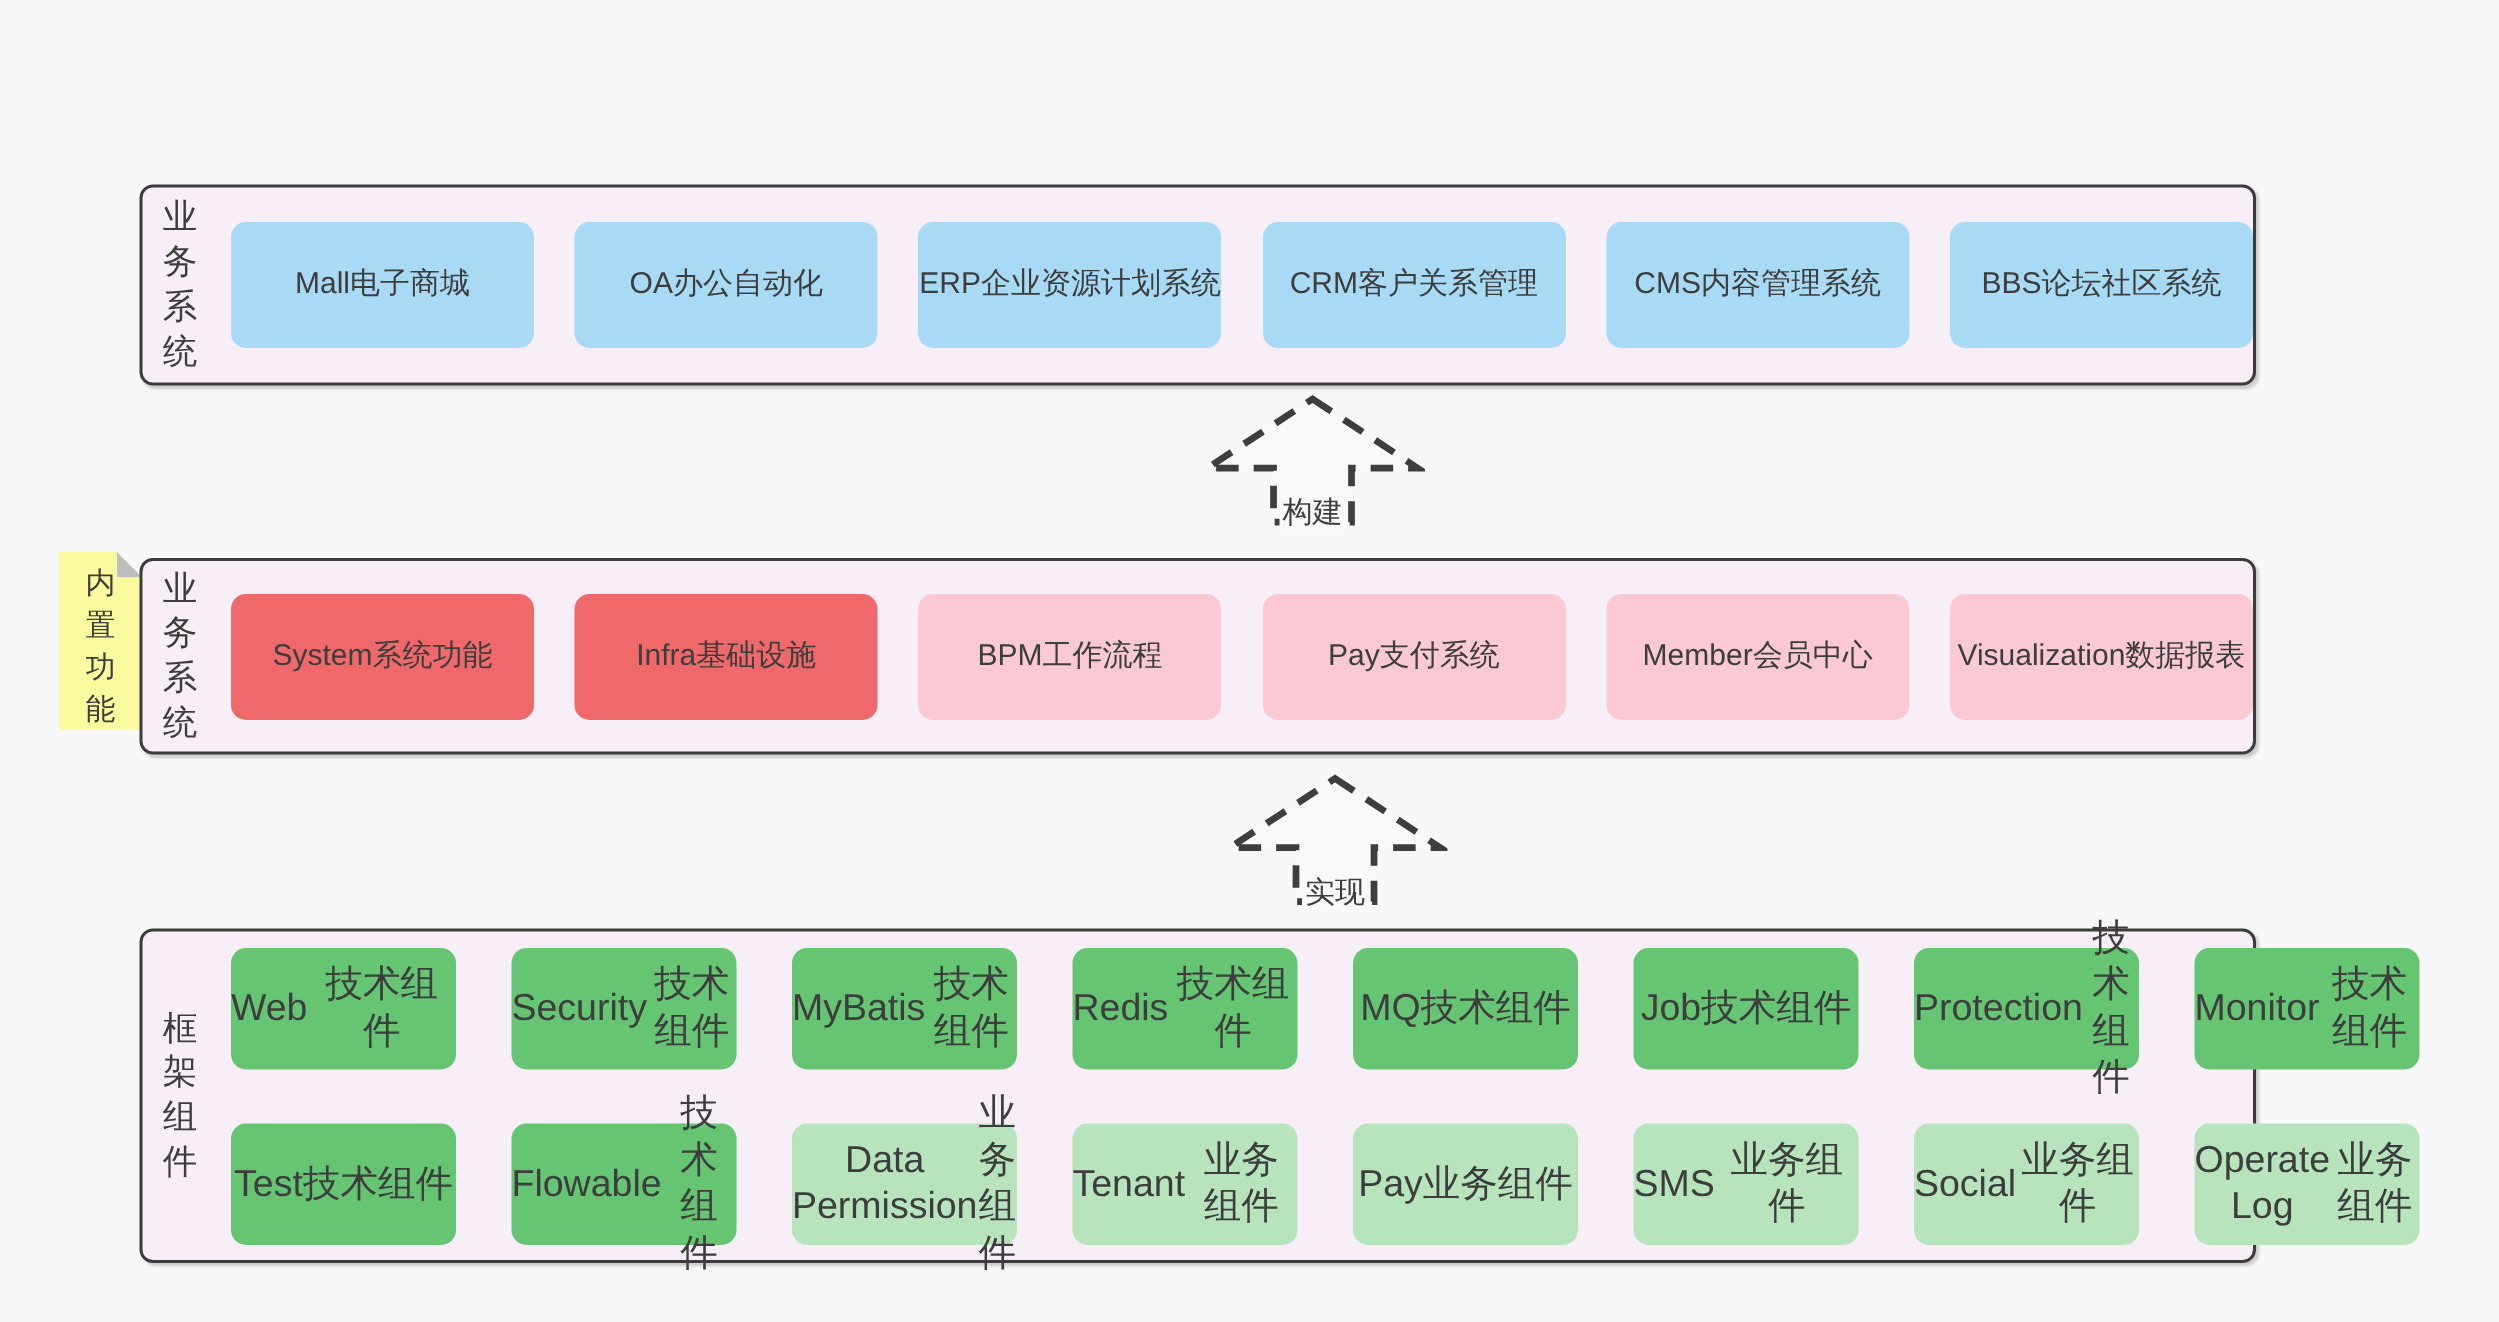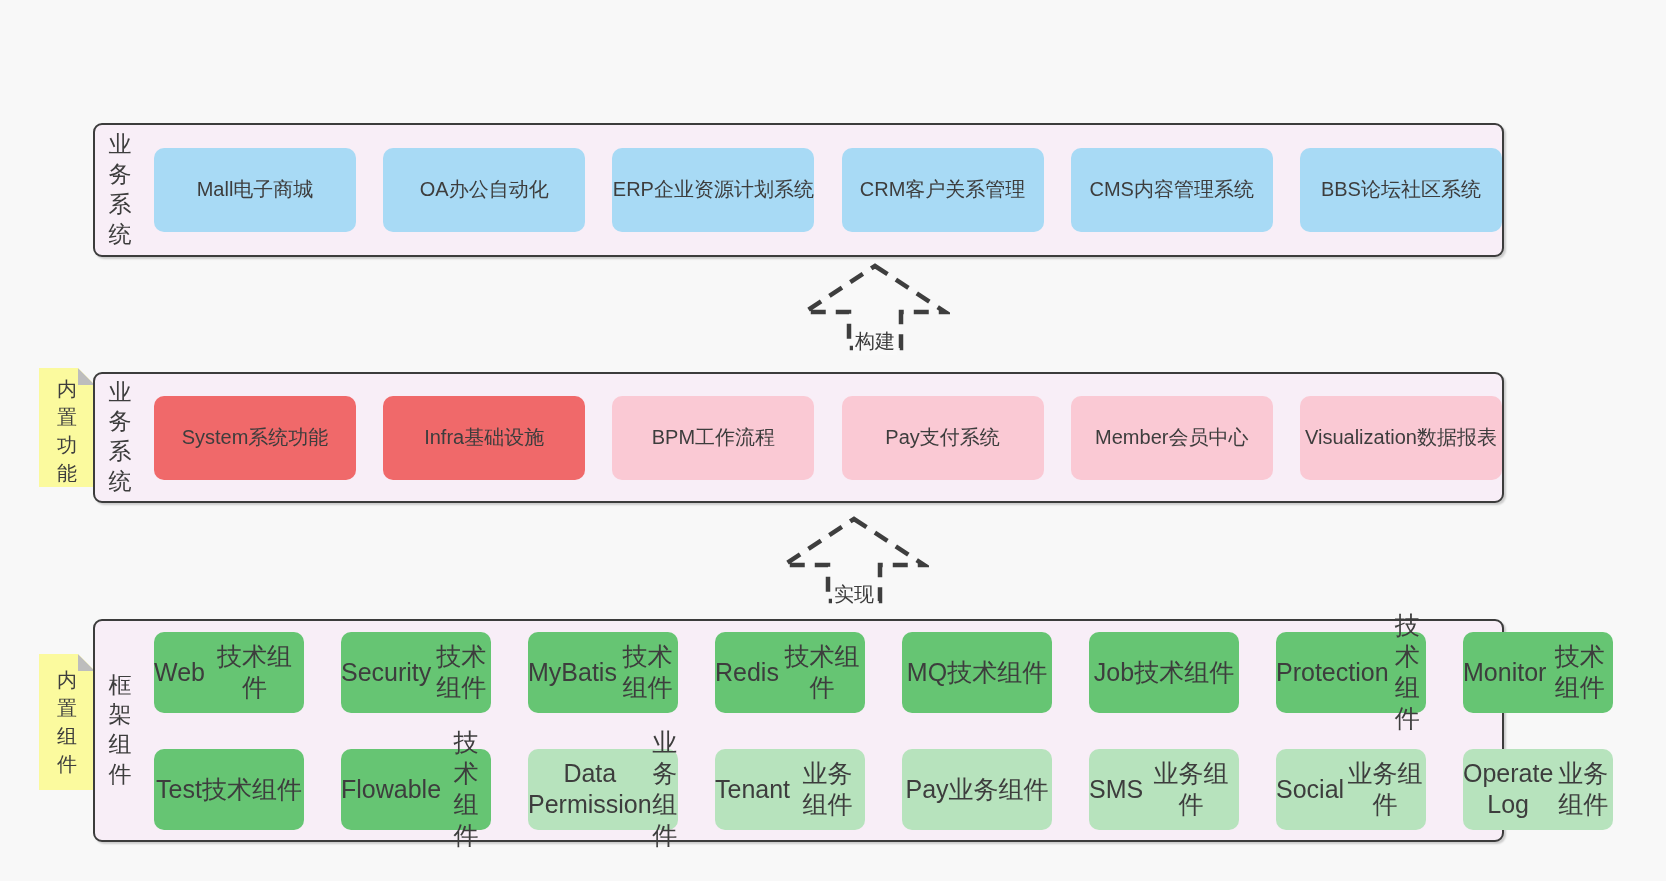"实现" .arrow.a-implement { left: 779px -> 815px }
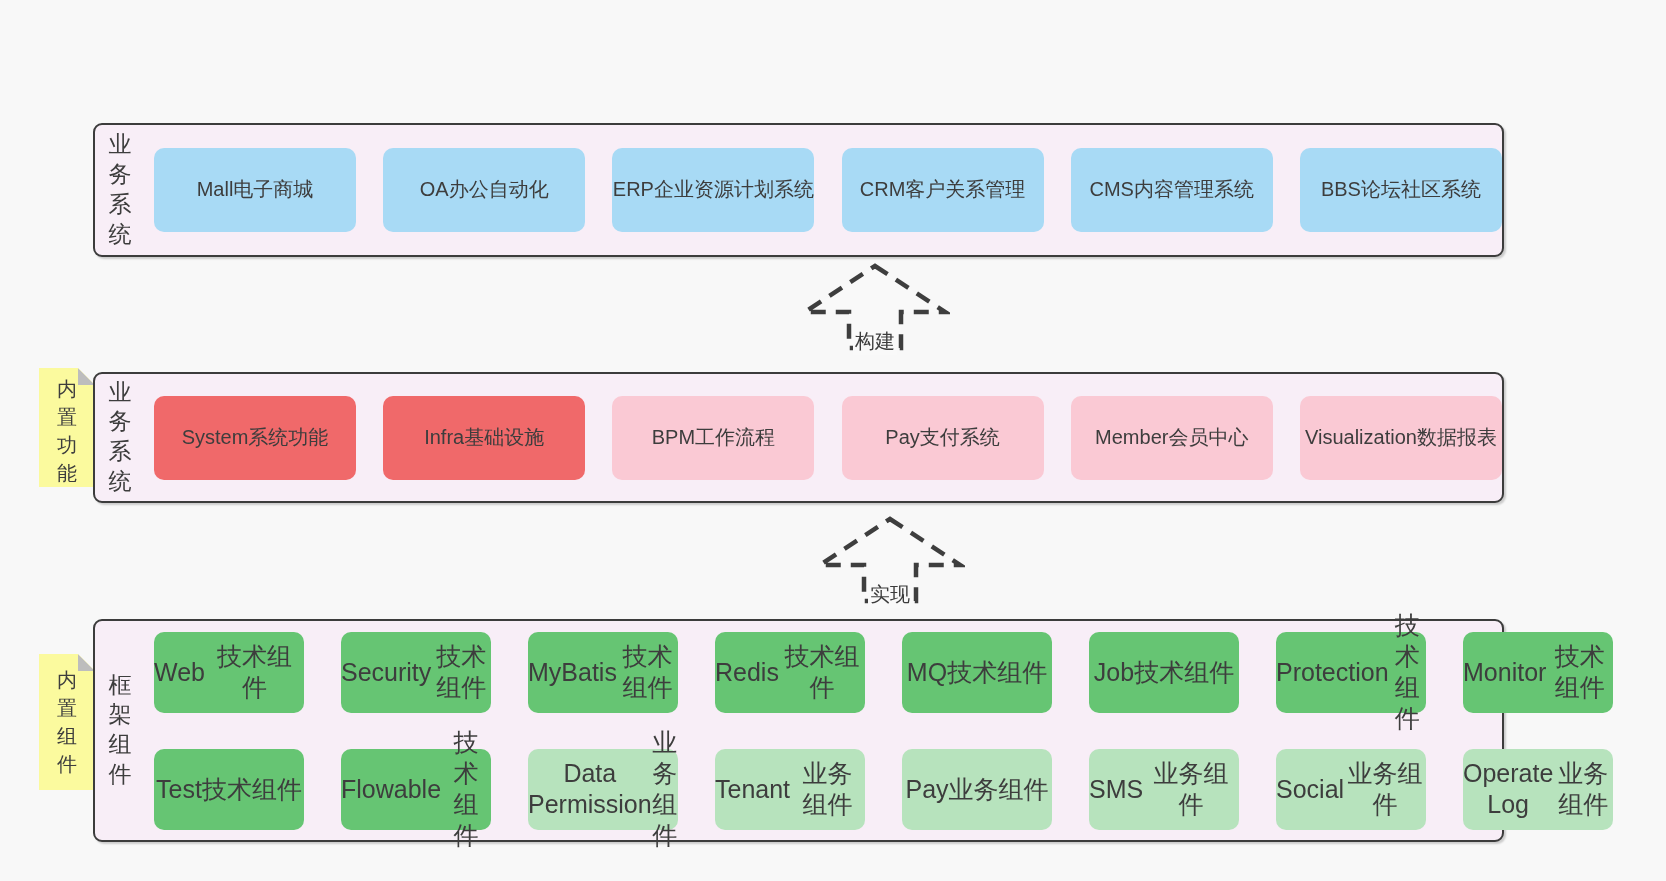"内置组件" div.sticky { html: <div> <div></div> <div>内置组件</div> </div> -> none }
